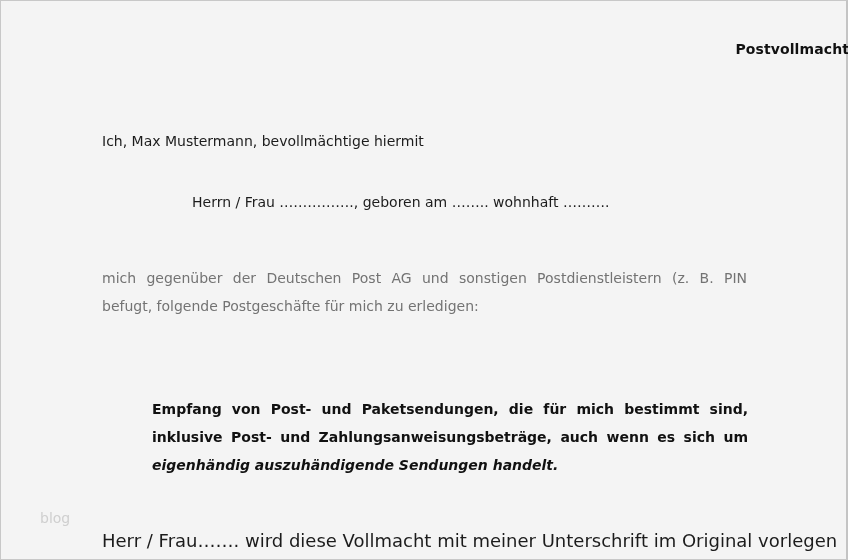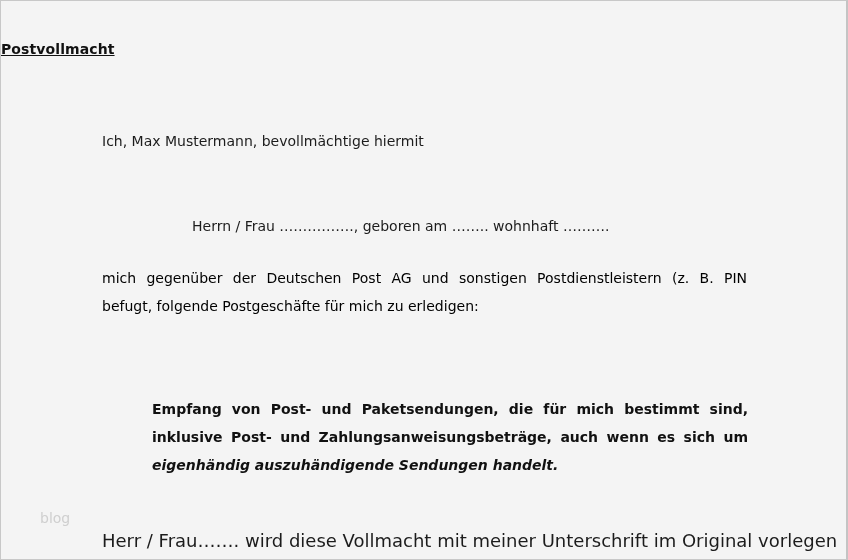"Postvollmacht" .title { text-align: left -> right; text-decoration: underline -> none }
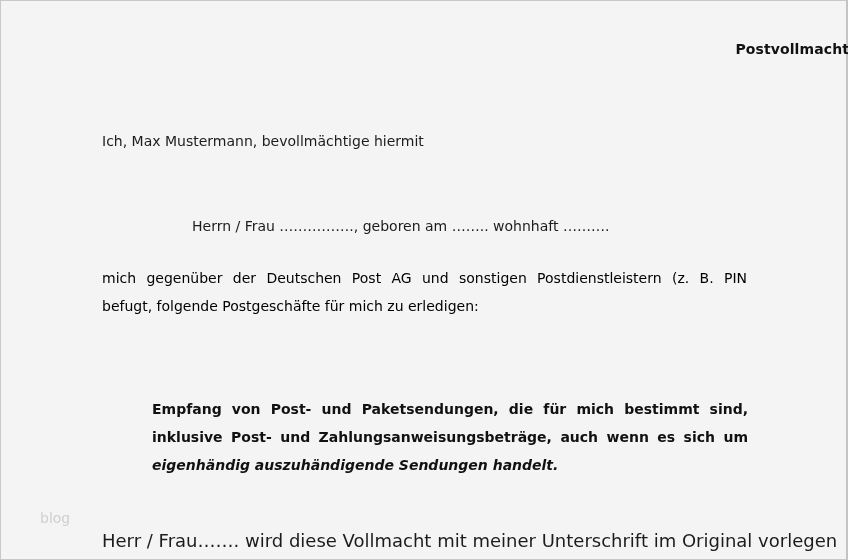"Herrn / Frau ……………., geboren" .persons { margin-top: 24px -> none }
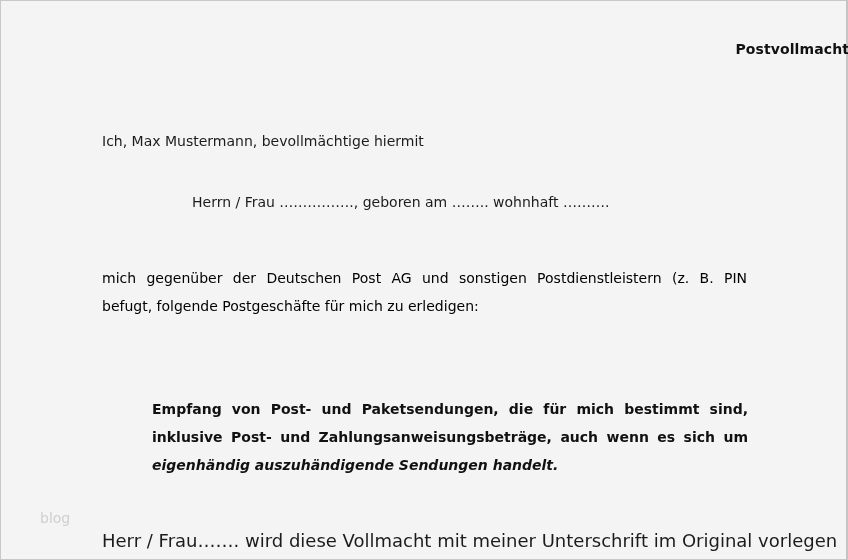"mich gegenüber der Deutschen Post" .para { color: #000000 -> #737373 }
